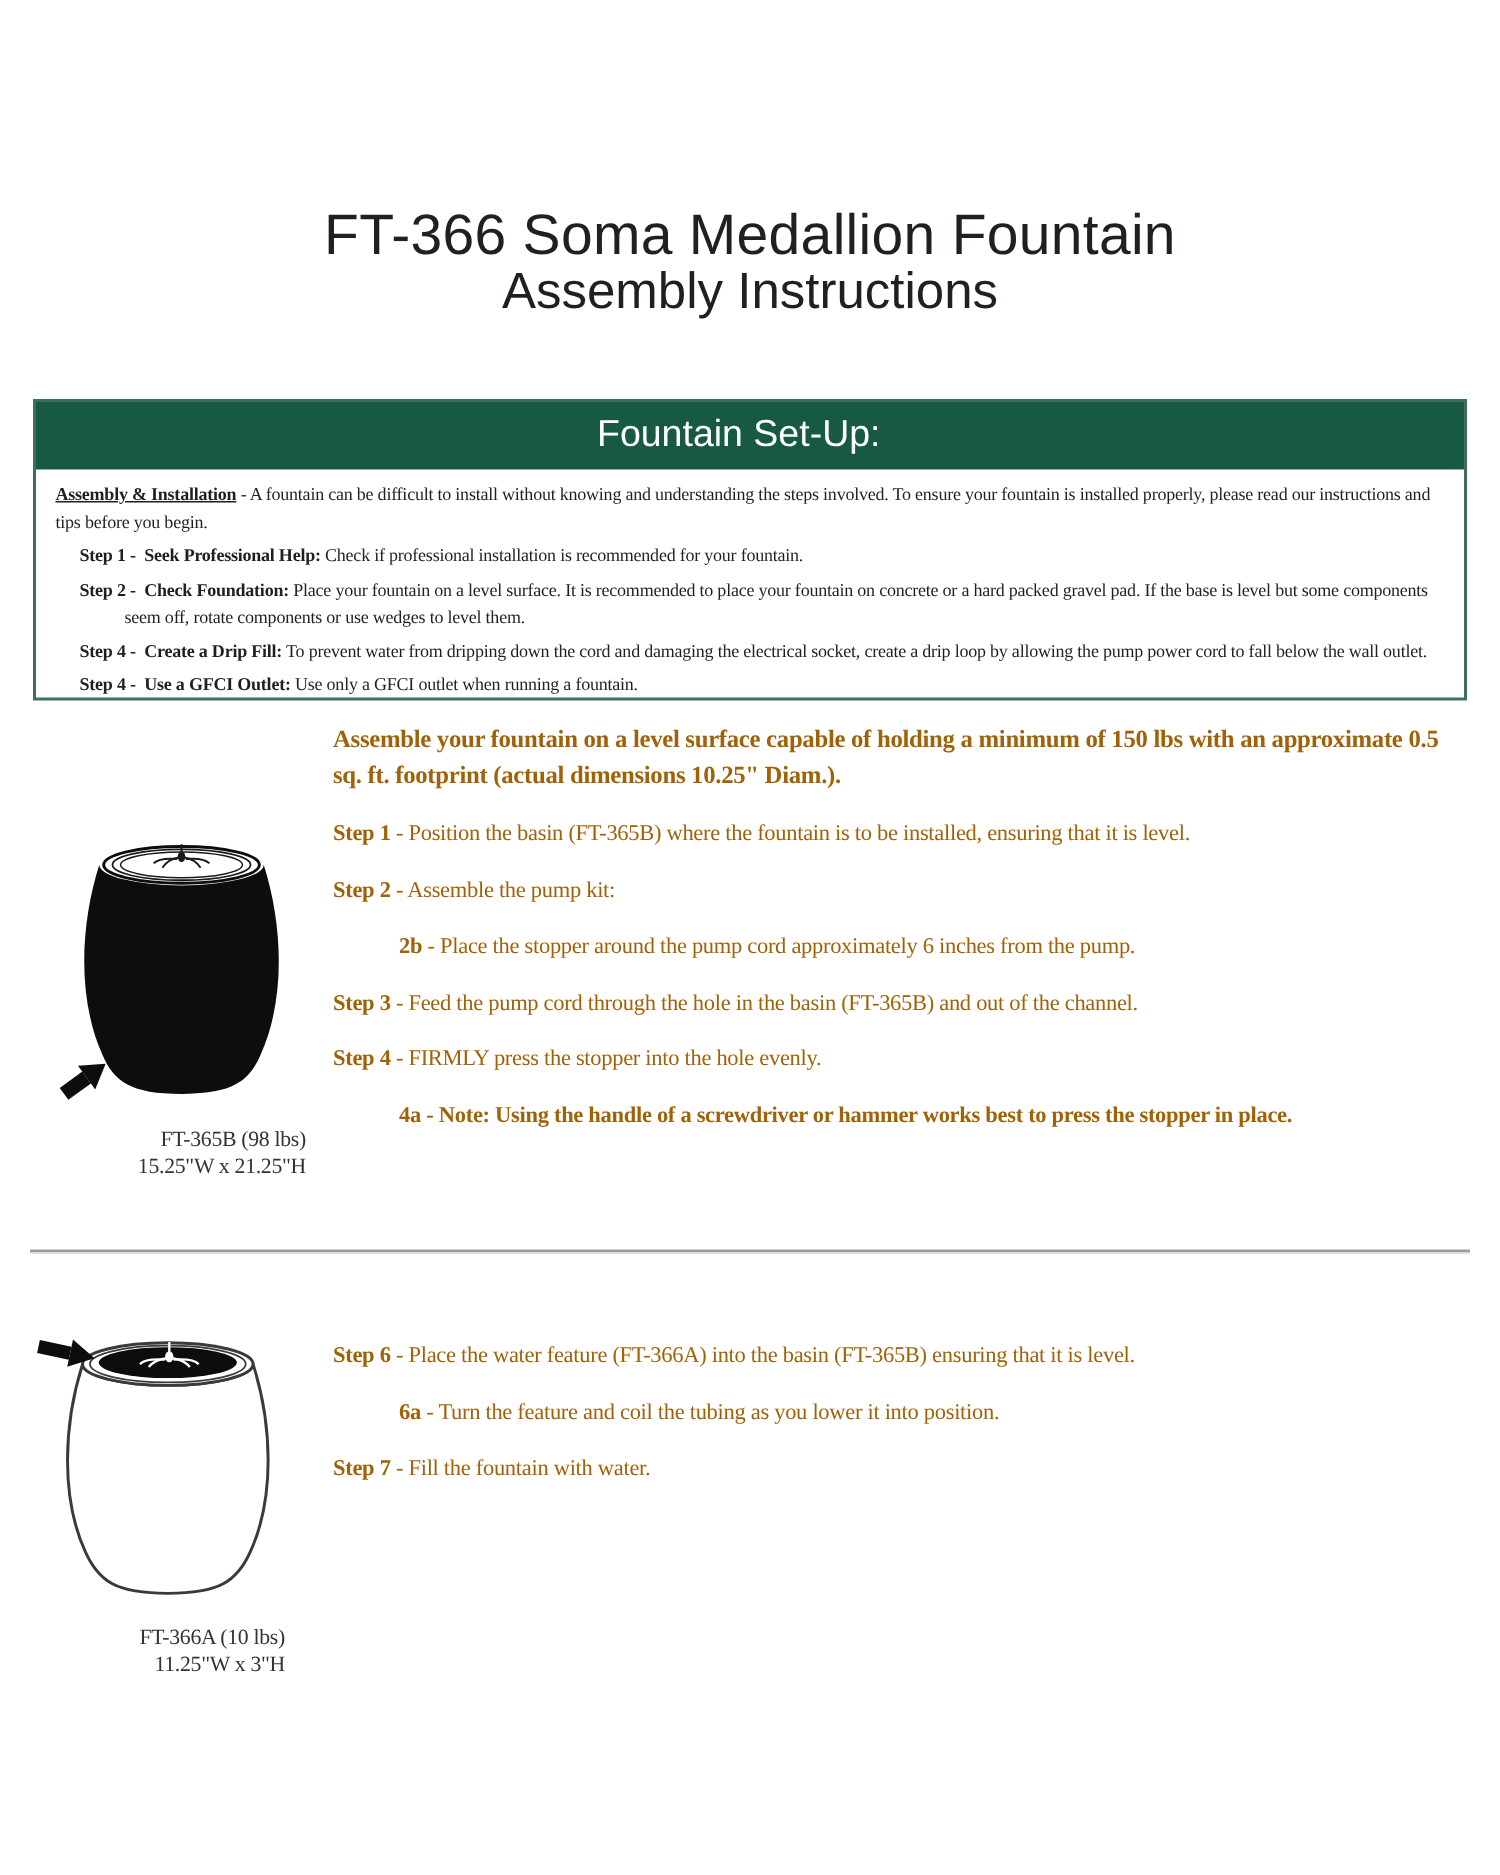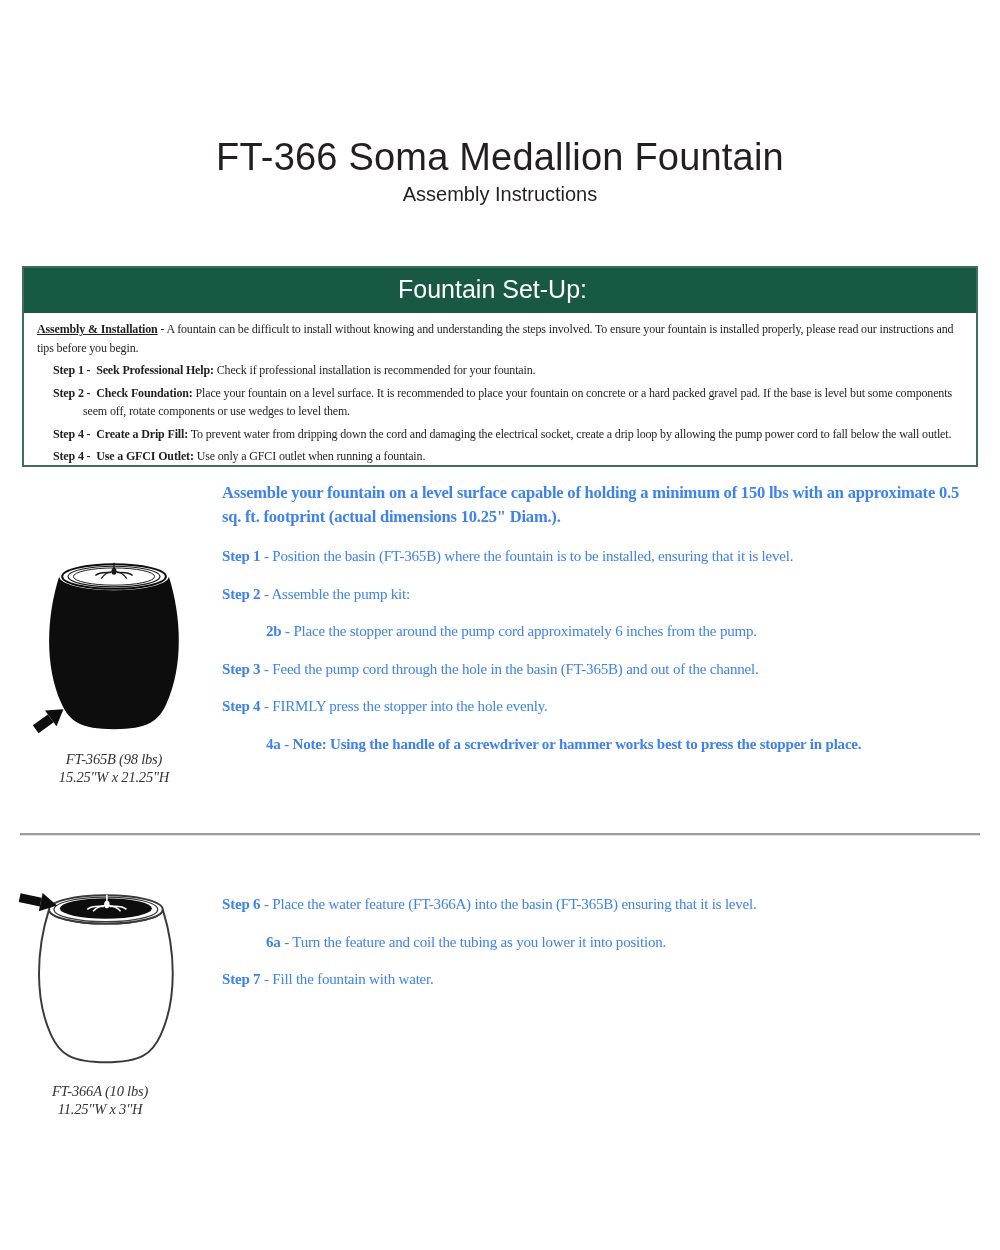"Assembly Instructions" .title-line2 { font-size: 20px -> 34px }
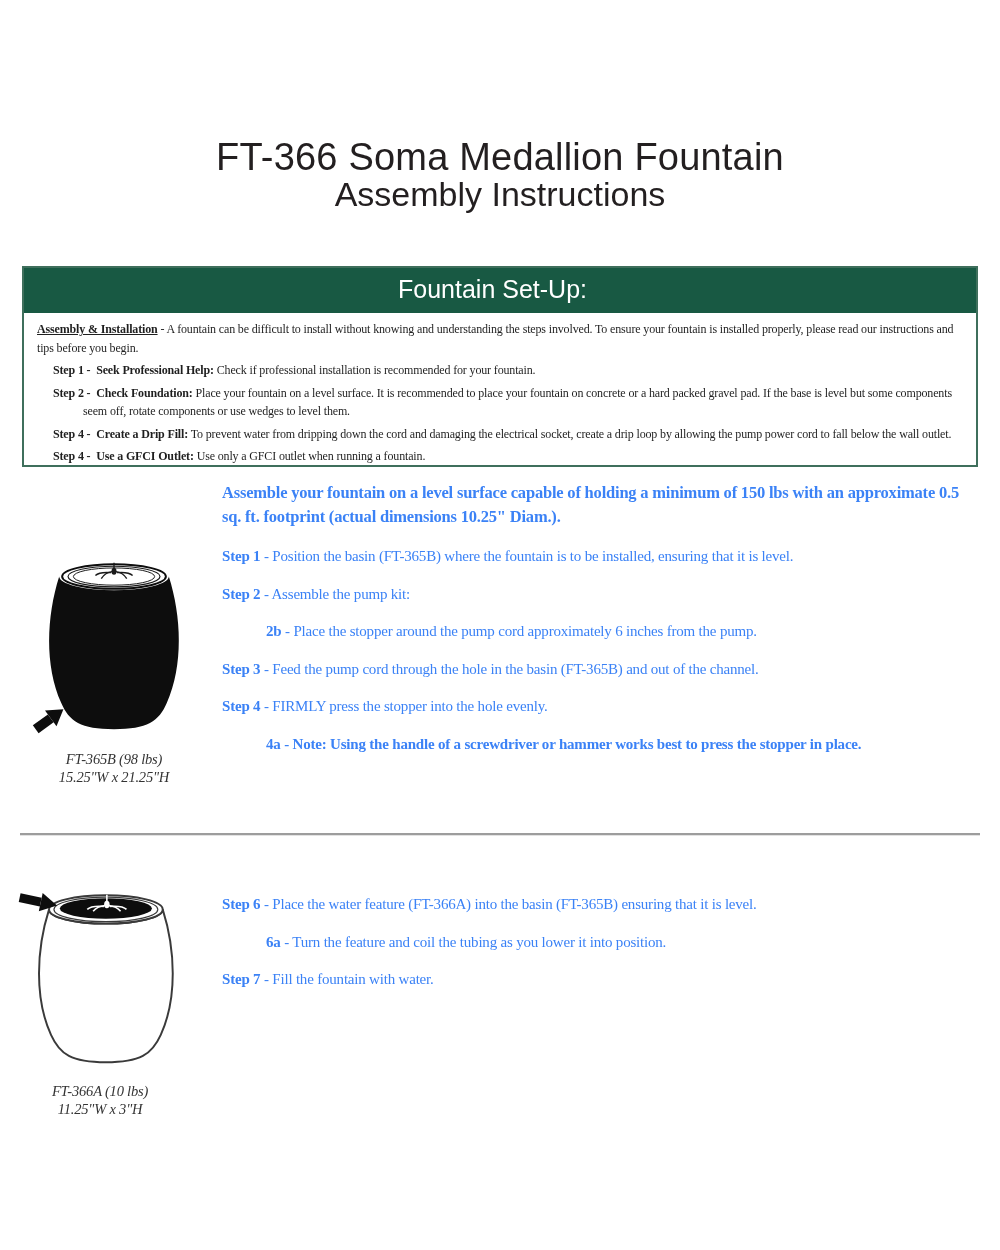"Assemble your fountain on a" .col { color: #3b82f6 -> #a16207 }
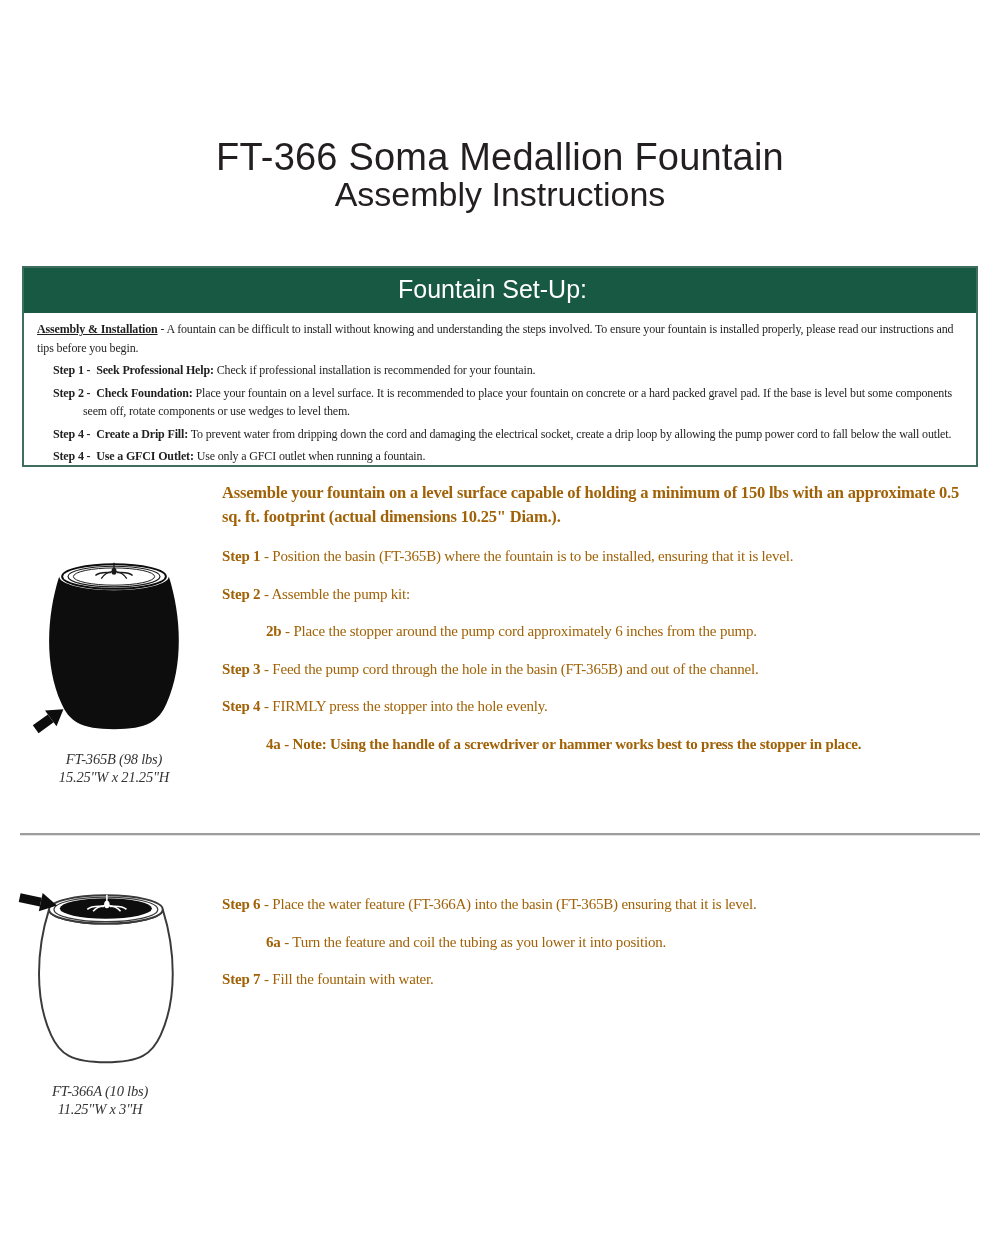"FT-365B (98 lbs)" .figure { font-style: italic -> none; text-align: center -> right }
